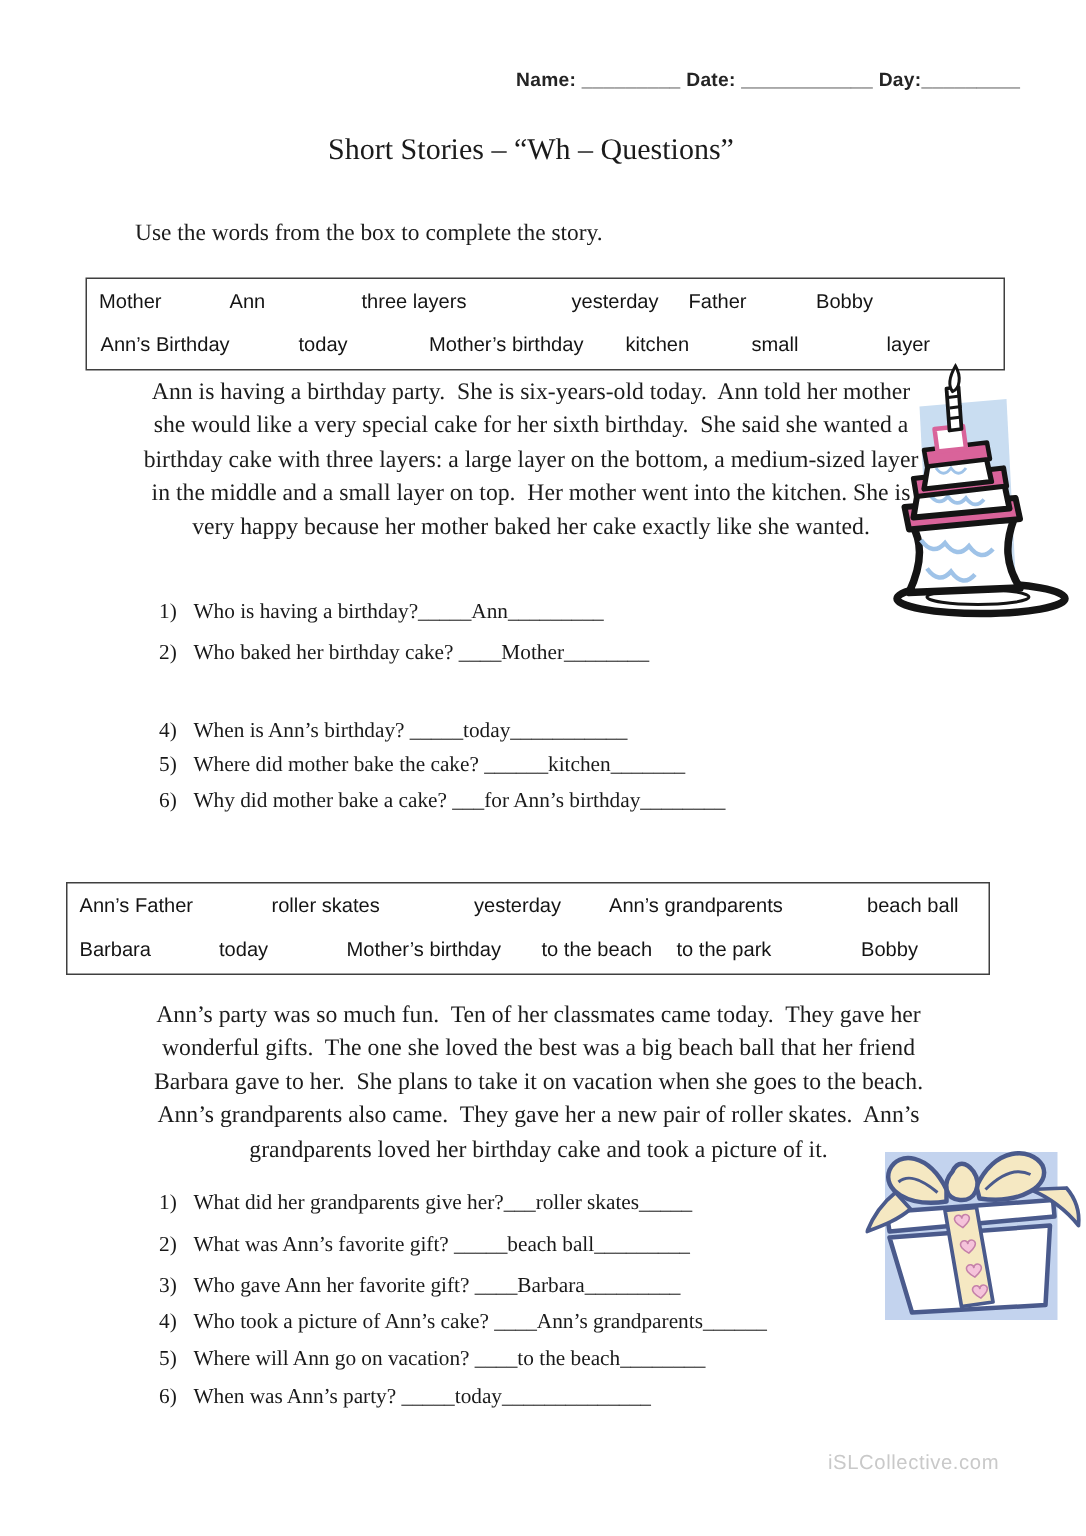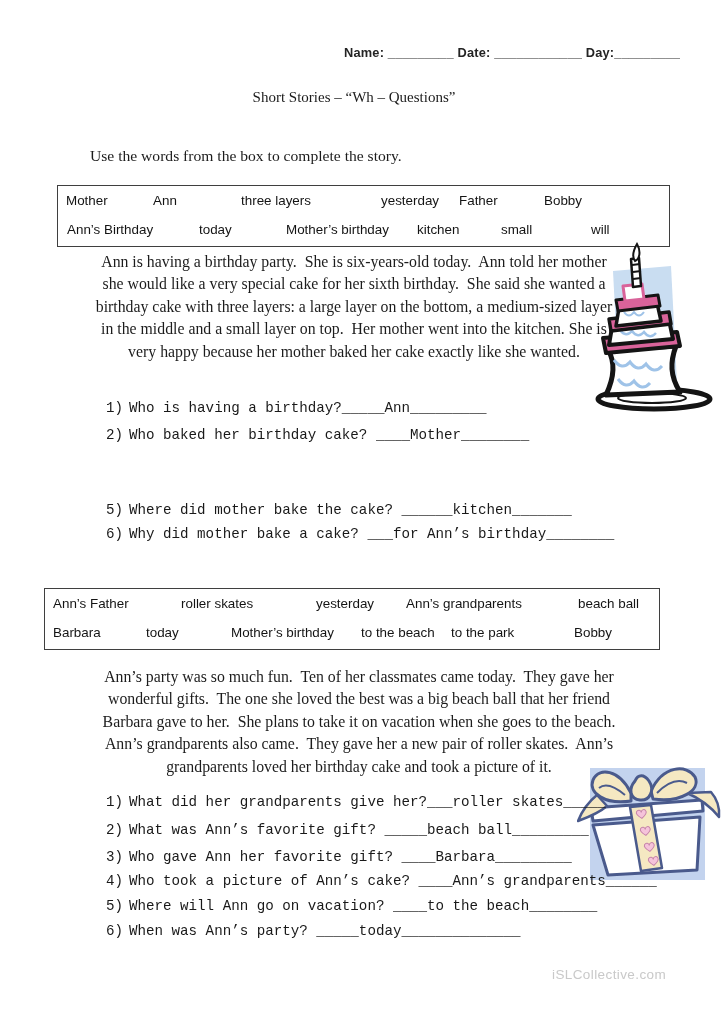"Short Stories – “Wh –" .title { font-size: 15px -> 20px }
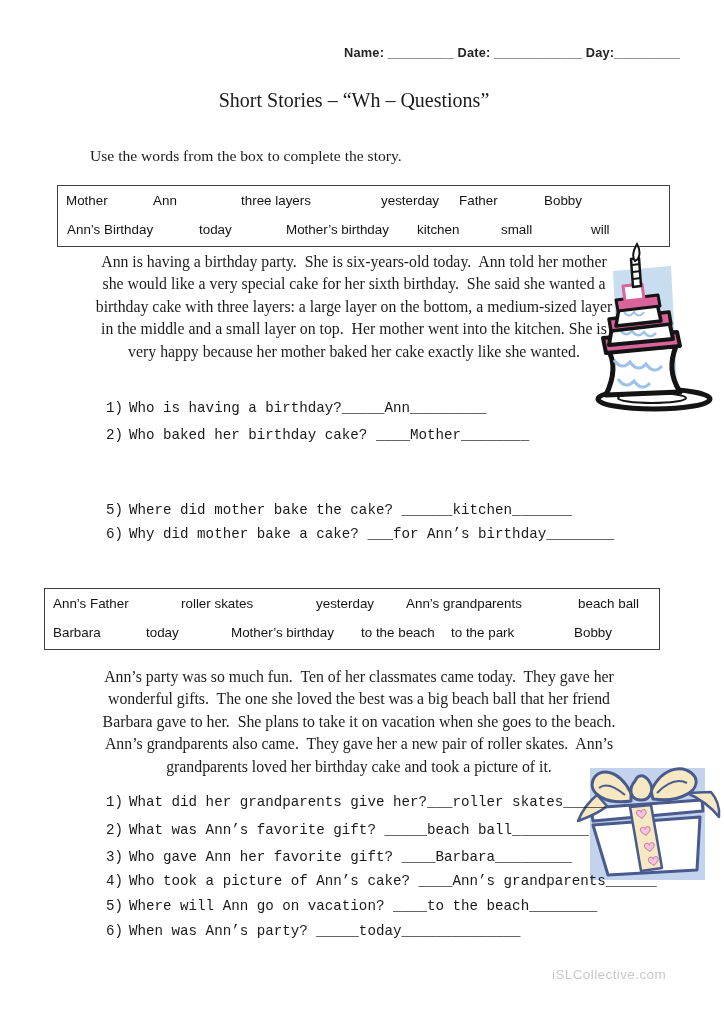"will" span.wb-word { text: will -> layer }
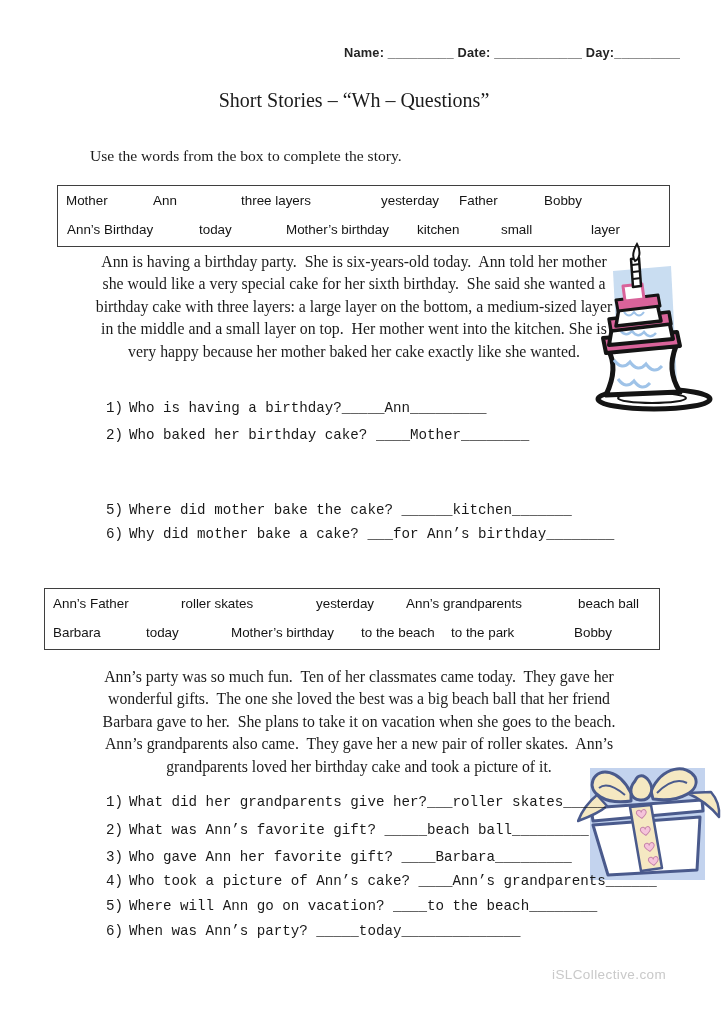"1) Who is having a" .qrow { font-family: Liberation Mono, monospace -> none }
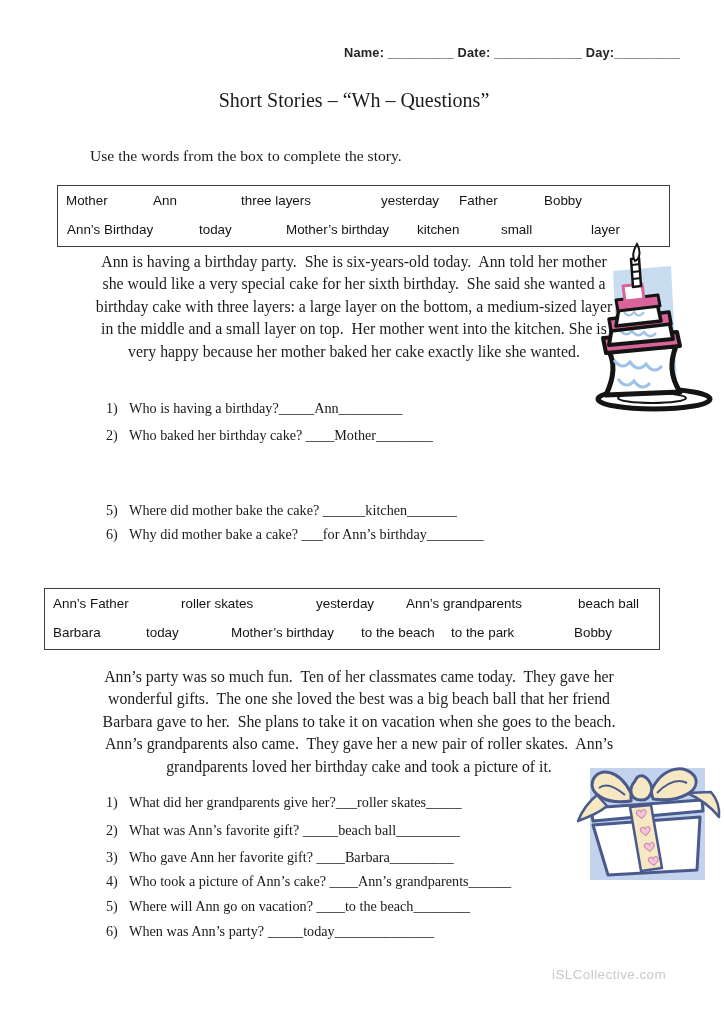"4) When is Ann’s birthday?" div.qrow { html: none -> <div> <span>4)</span><span>When is Ann’s birthday? _____today___________</span> </div> }
